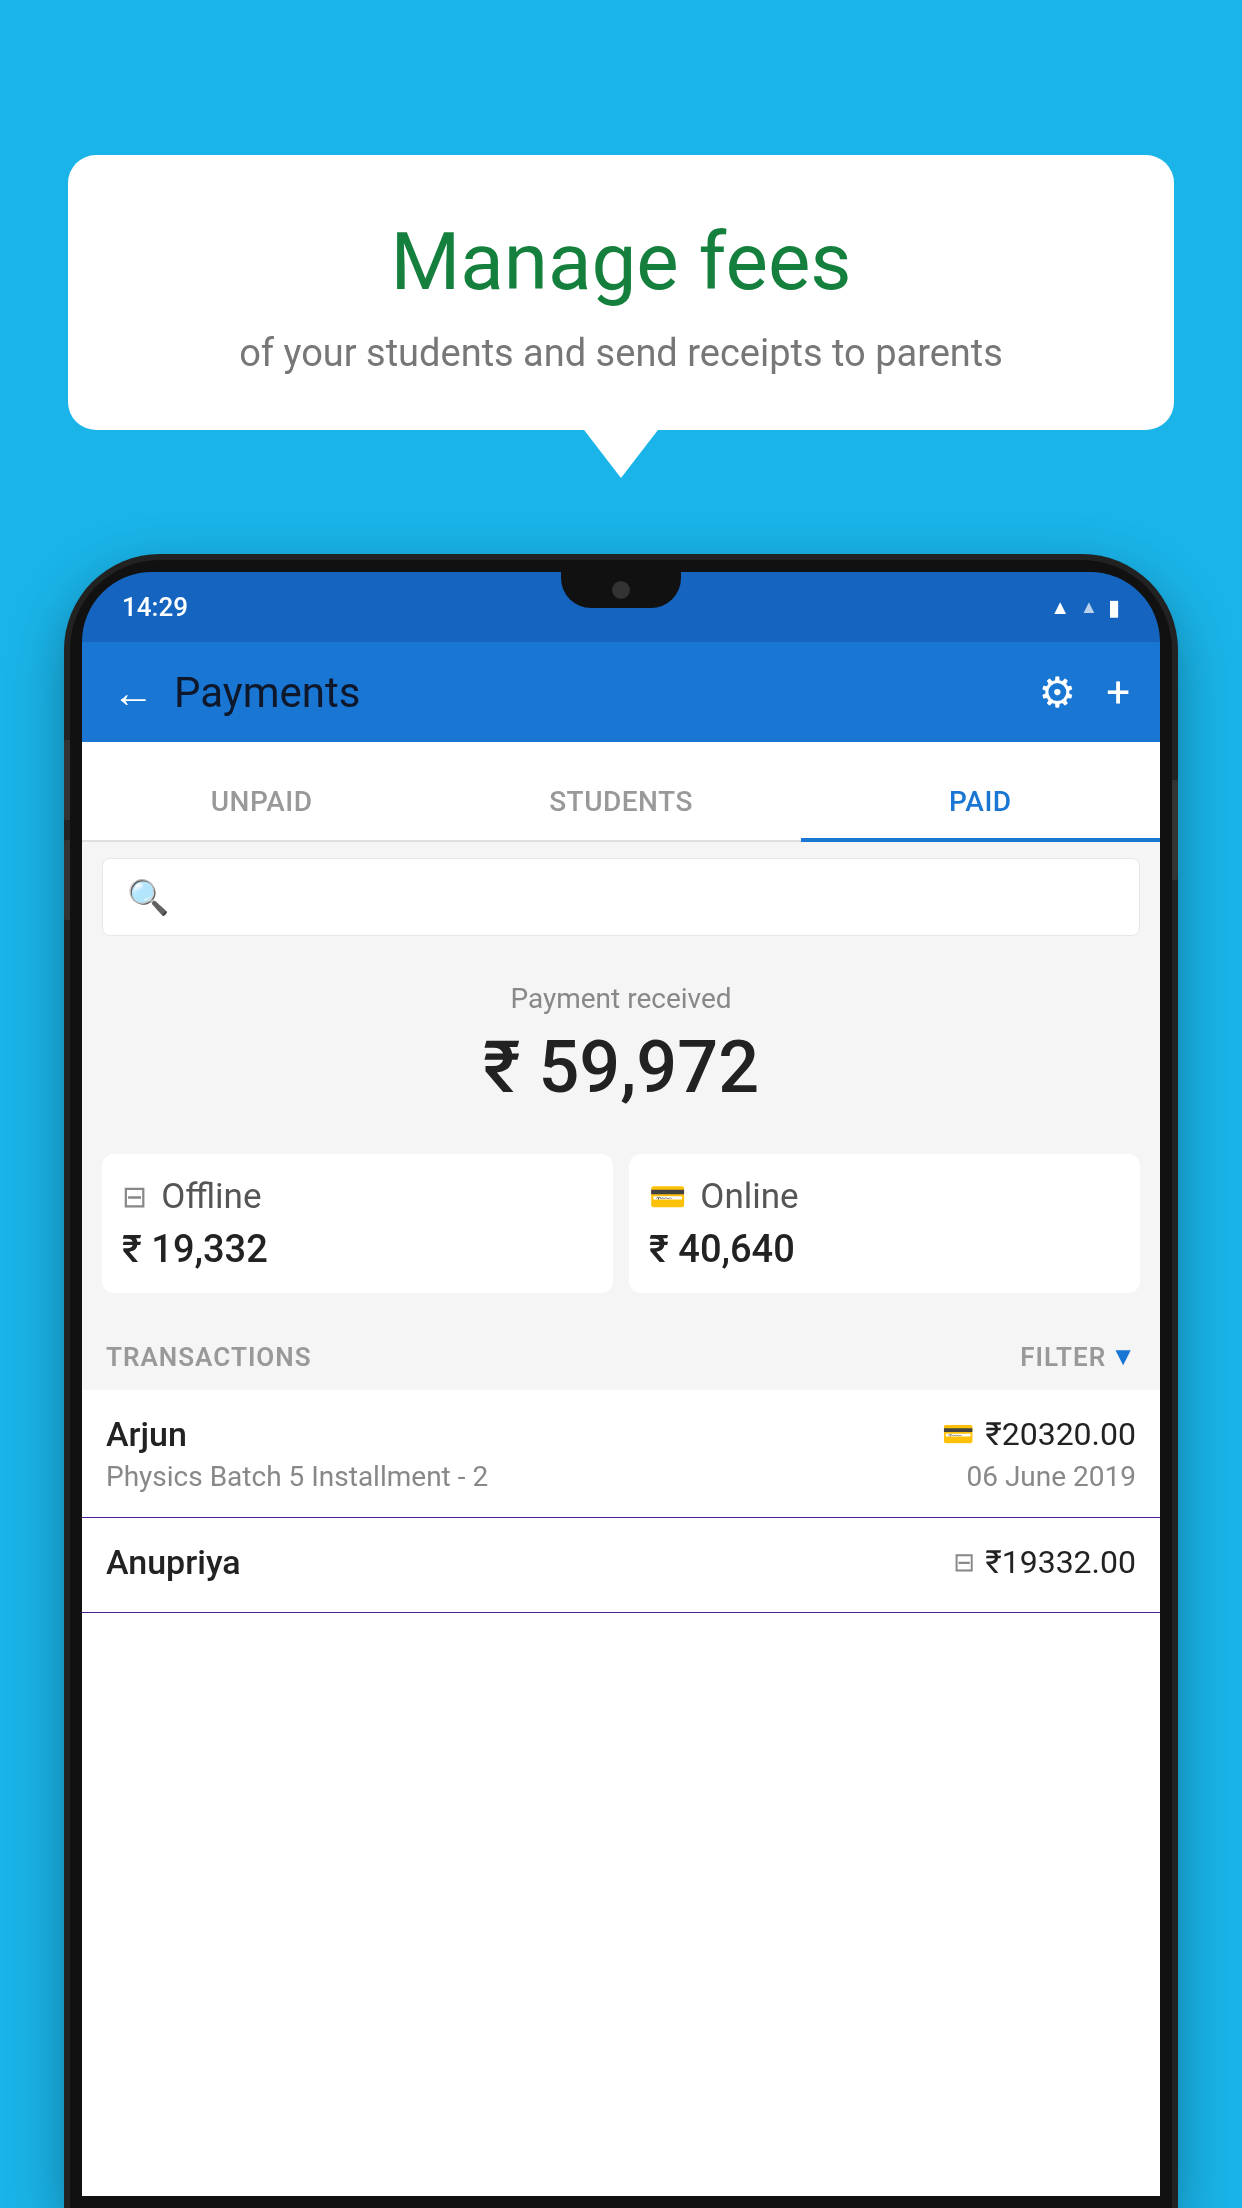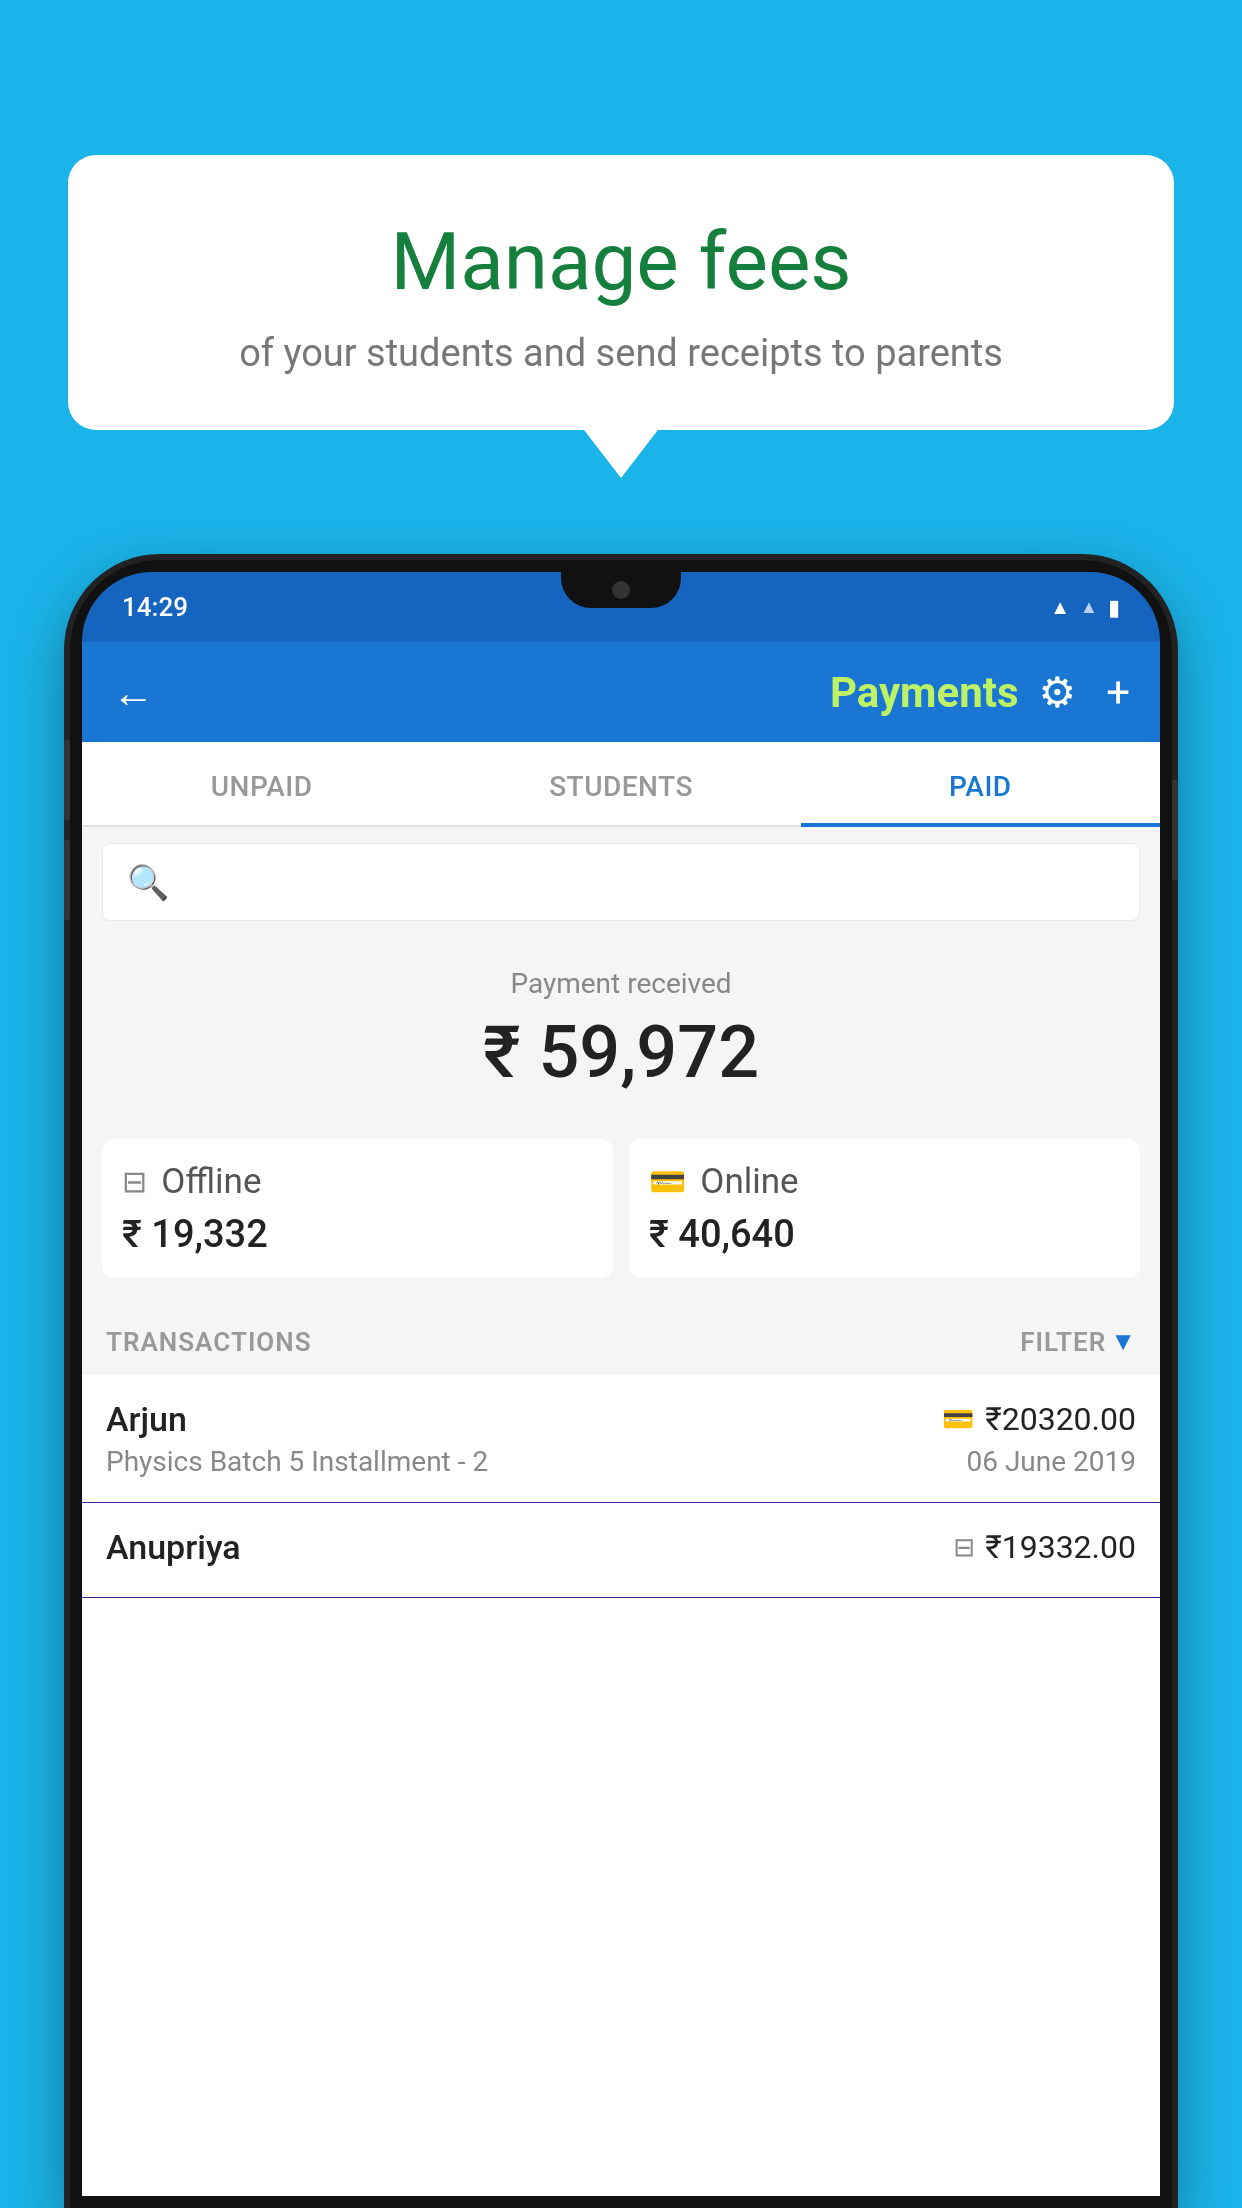"Payments" .header-title { color: #bef264 -> #0f172a; font-weight: 700 -> 400; text-align: right -> none }
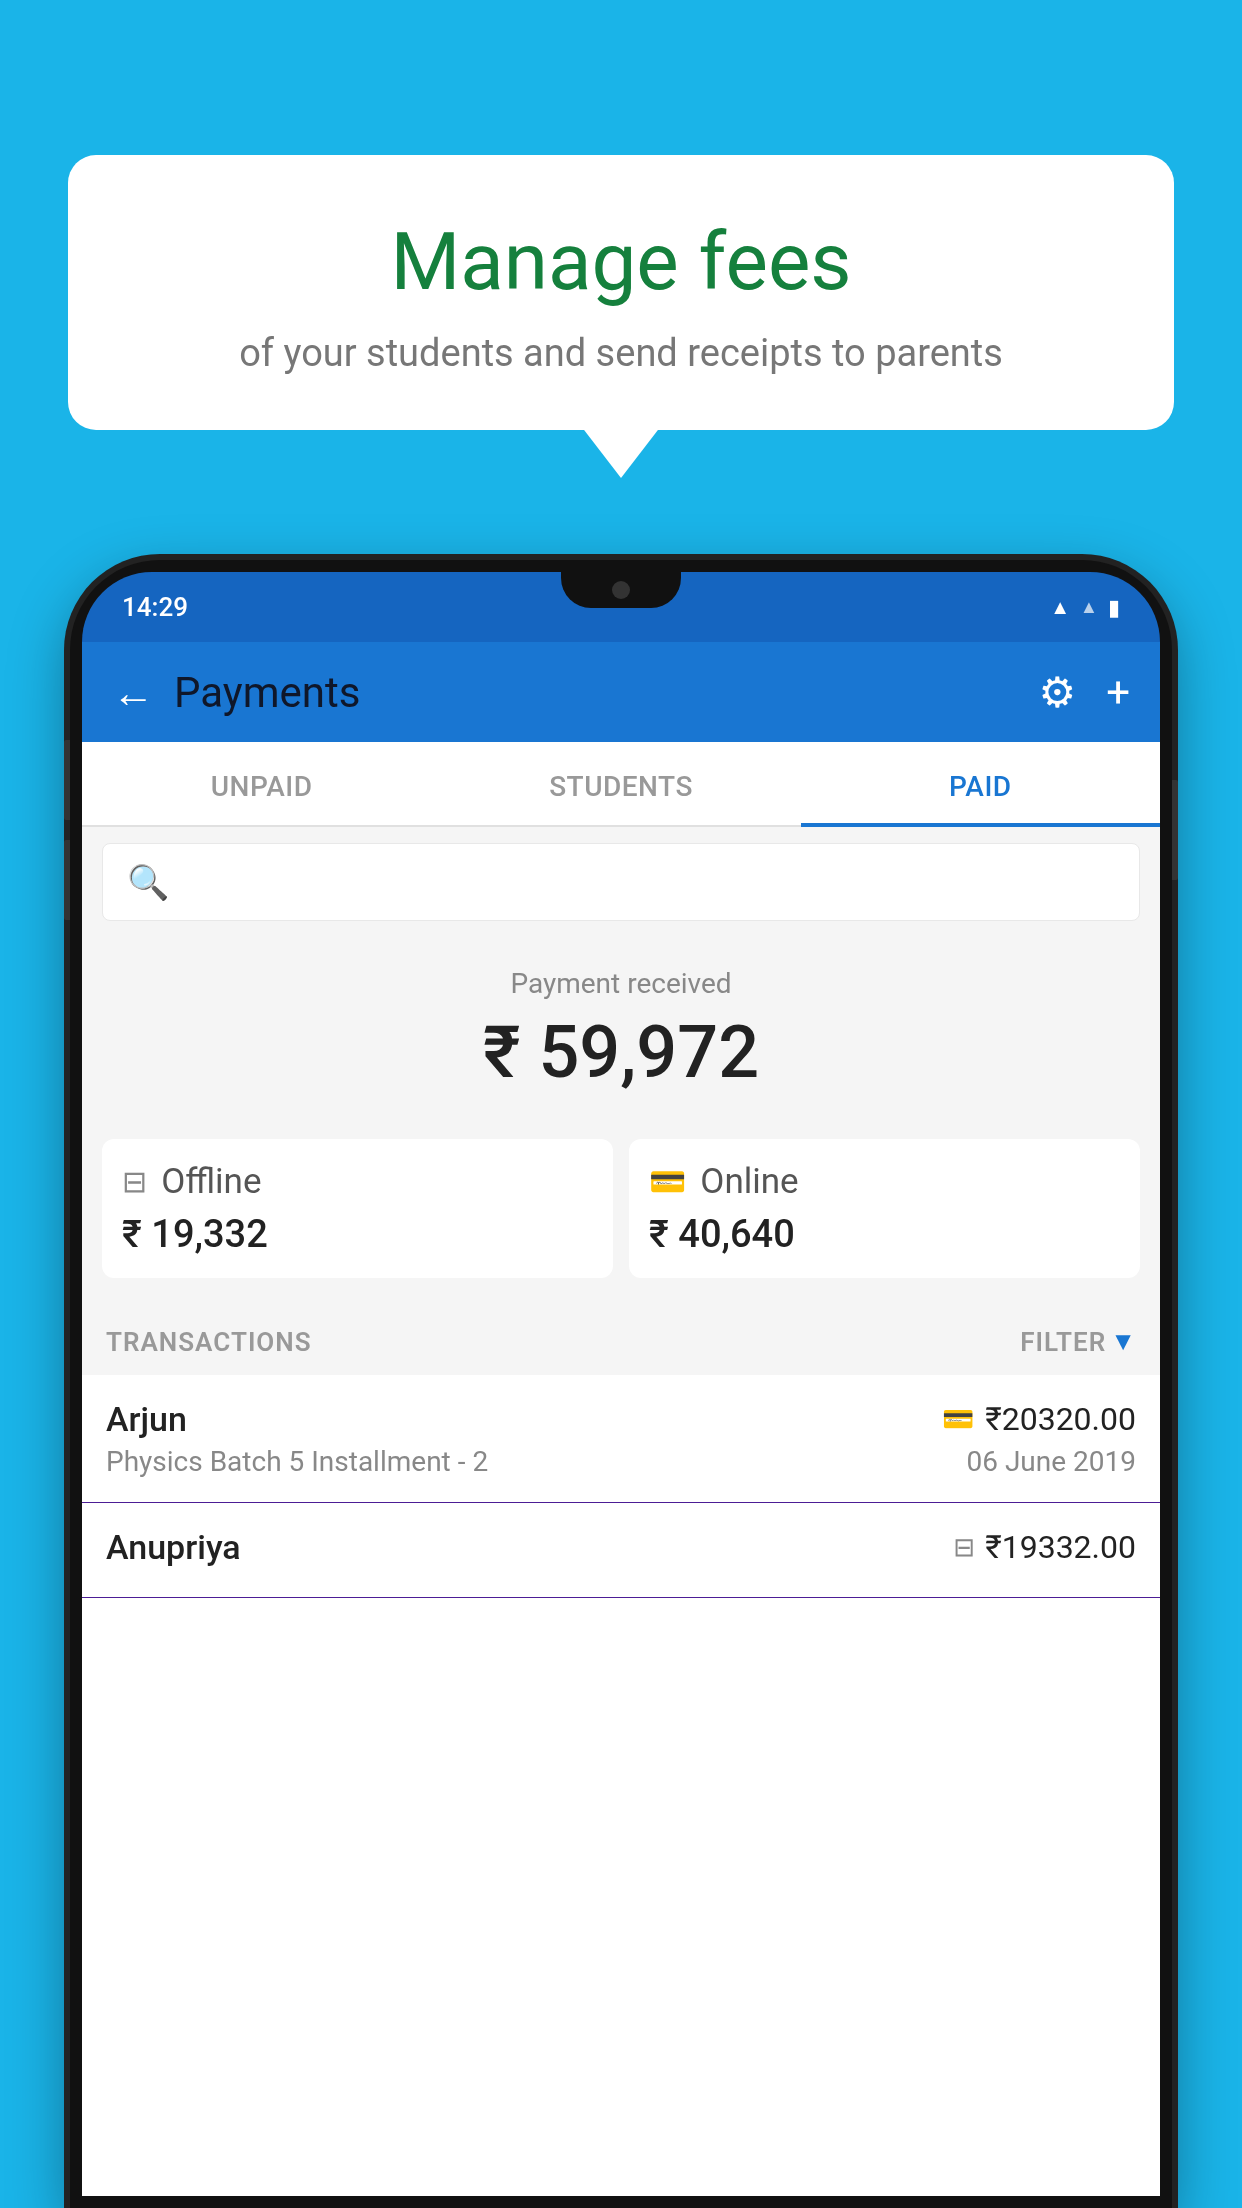"UNPAID" .tab-item { padding: 28px 10px 22px -> 43px 10px 22px }
